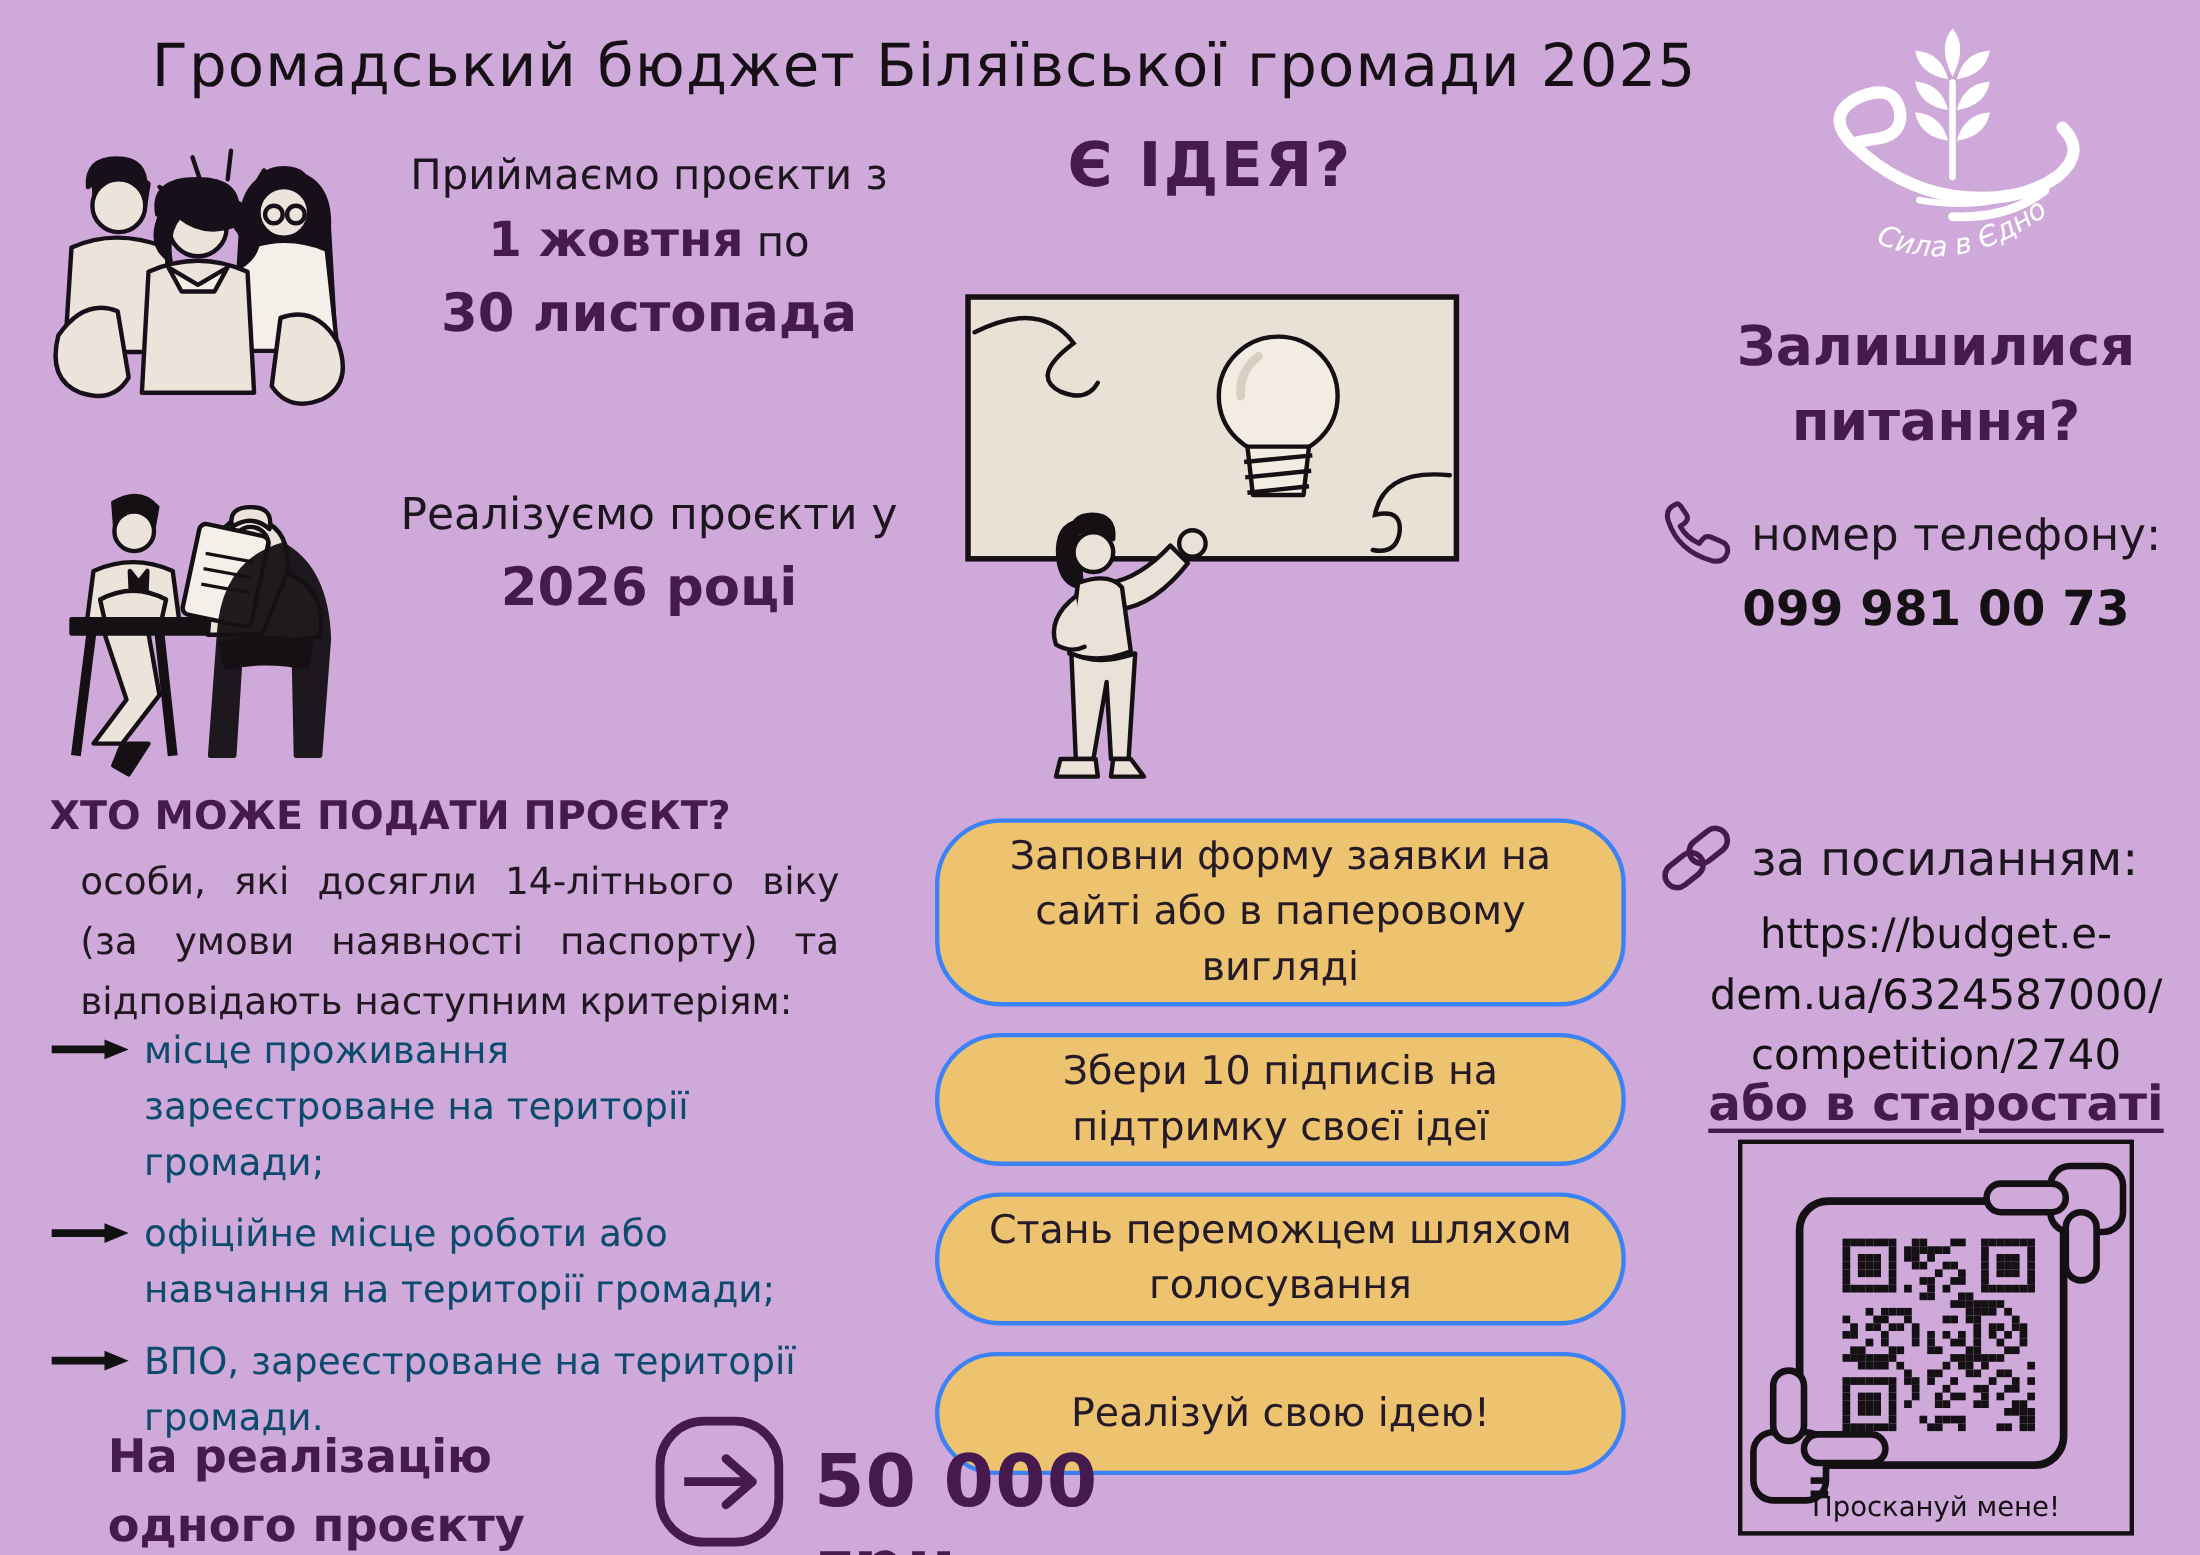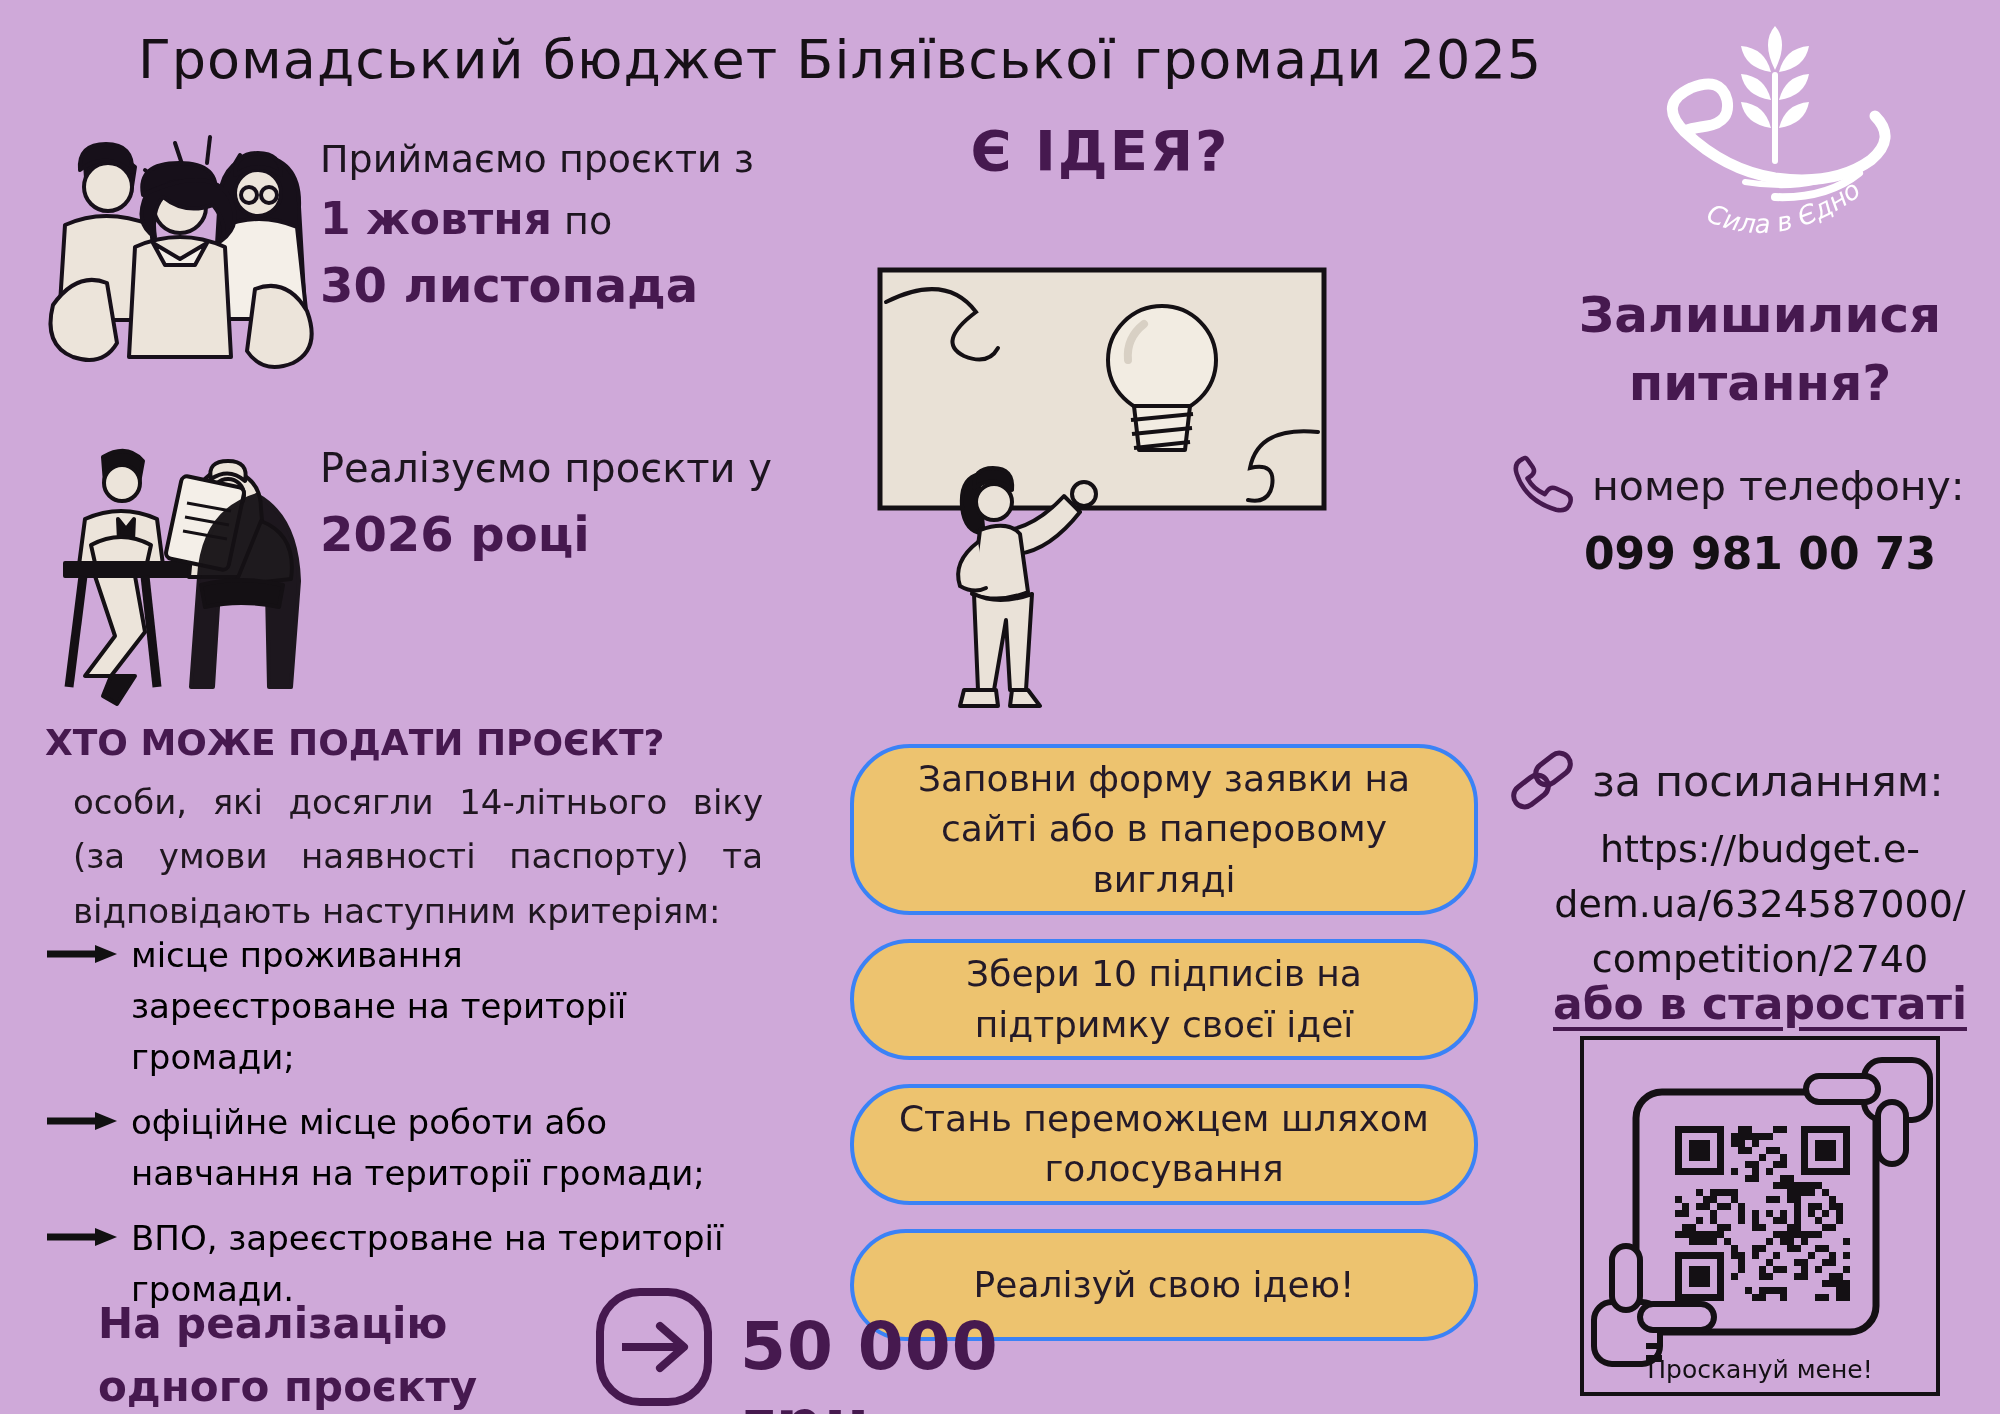"Приймаємо проєкти з" .center { text-align: none -> center }
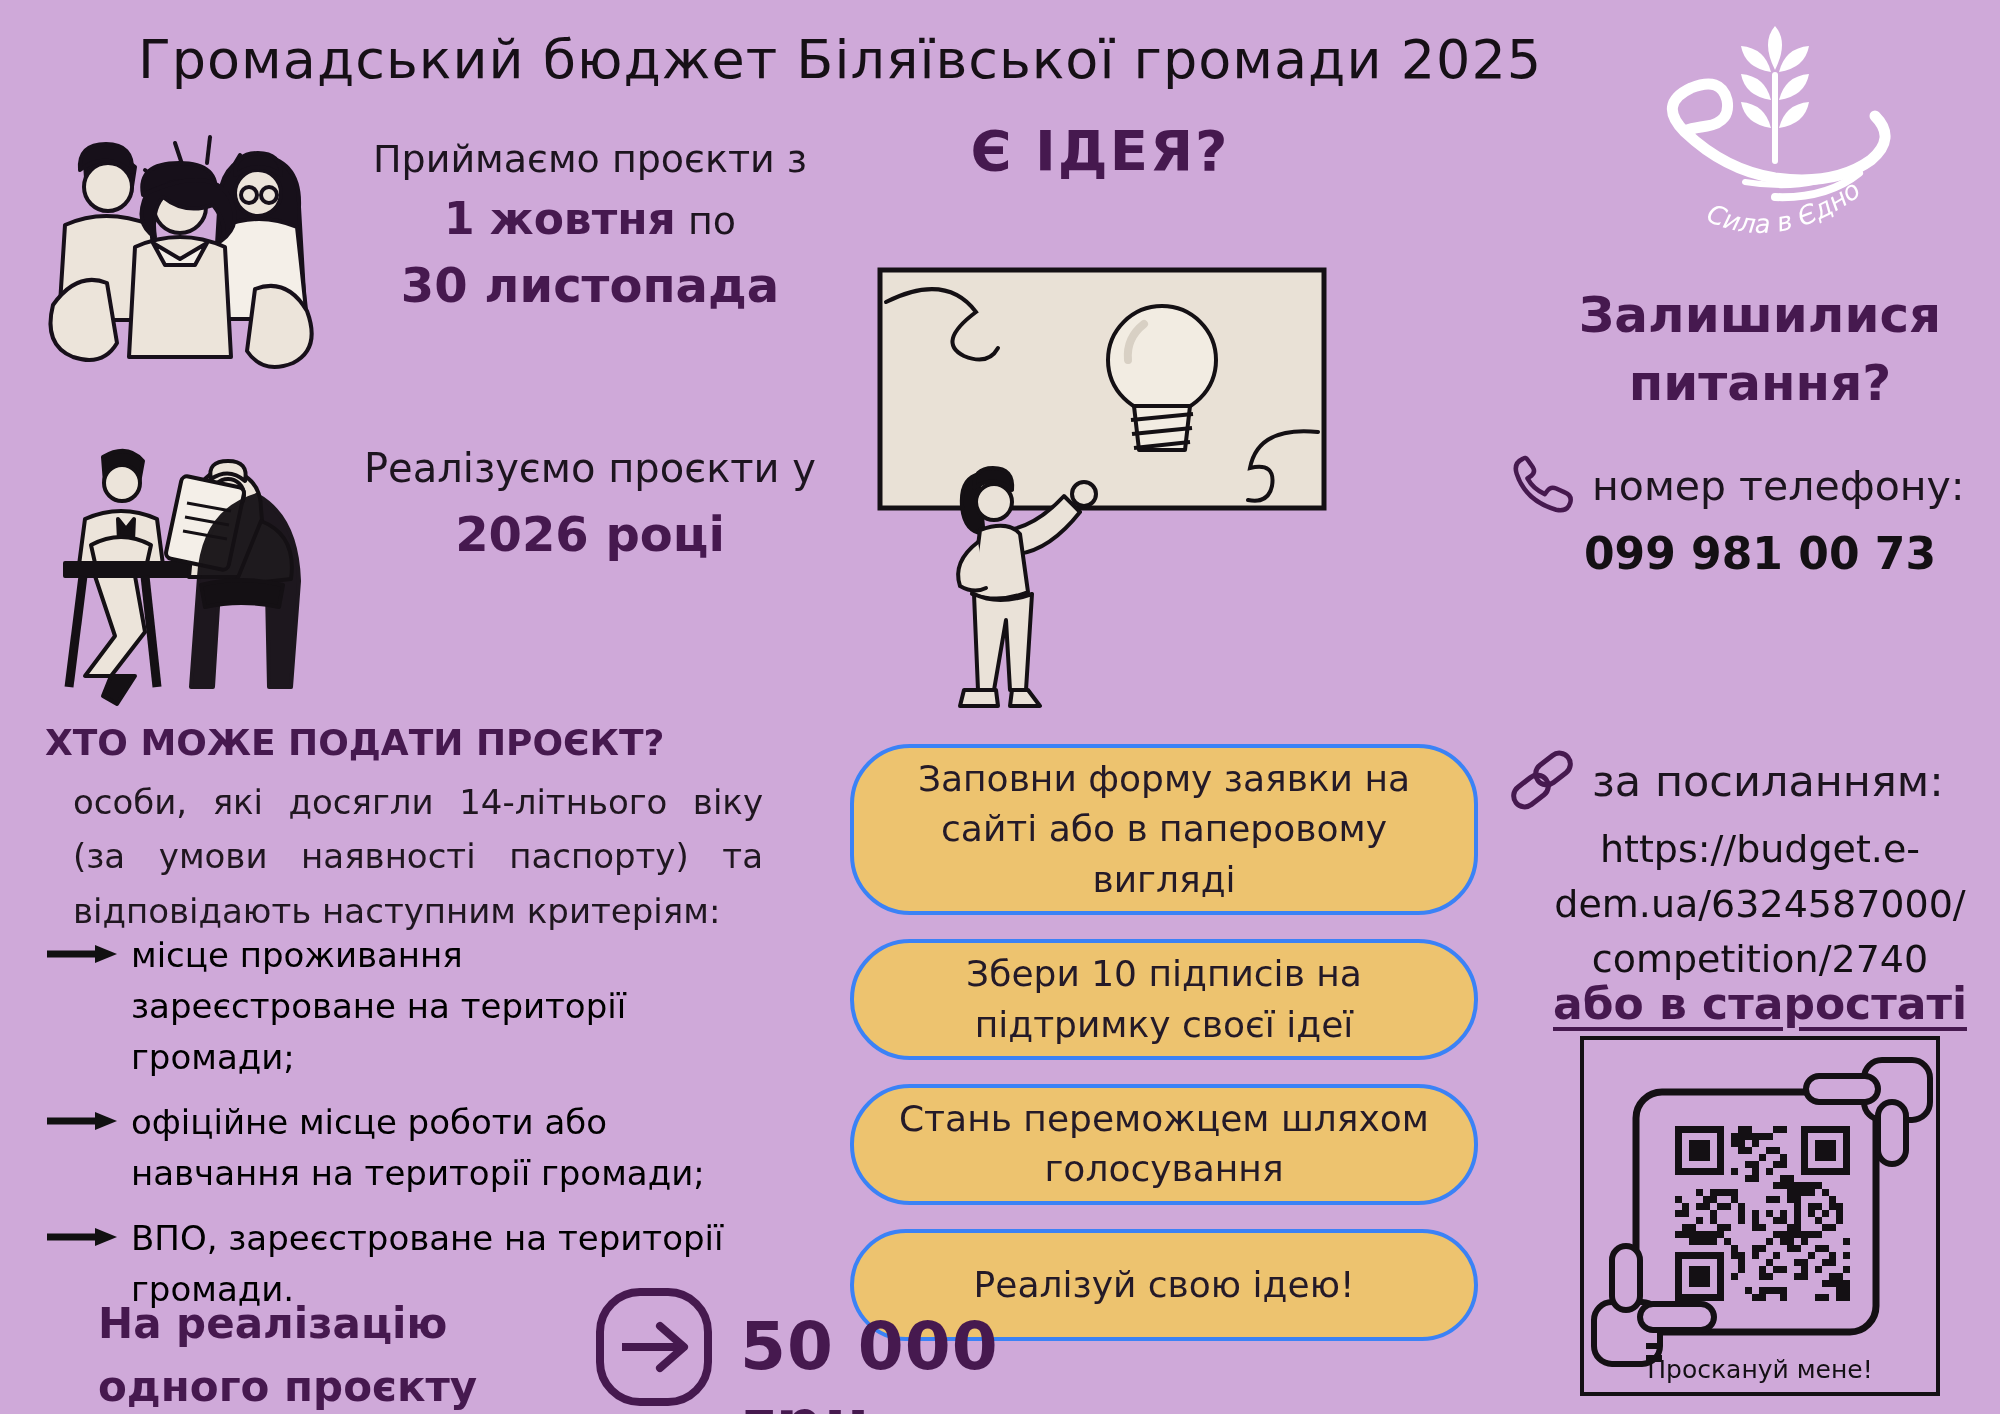"місце проживання зареєстроване на" .bullet span { color: #000000 -> #0c4a6e }
